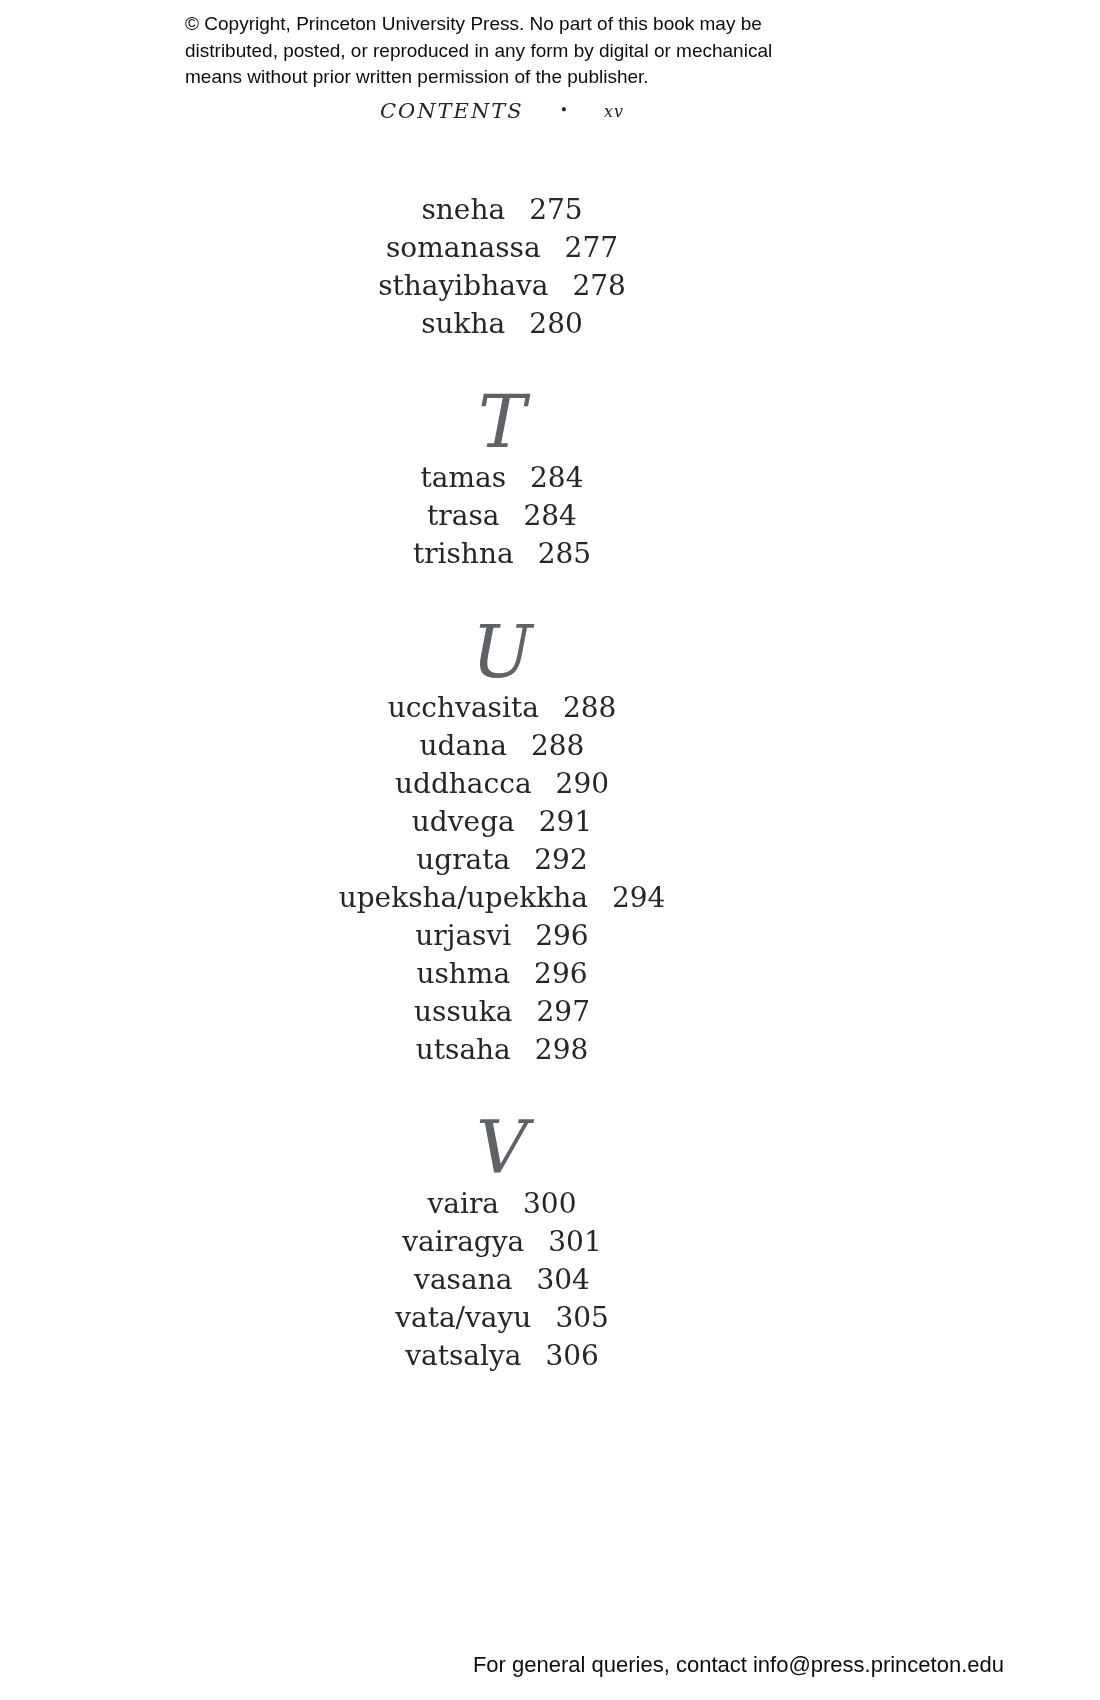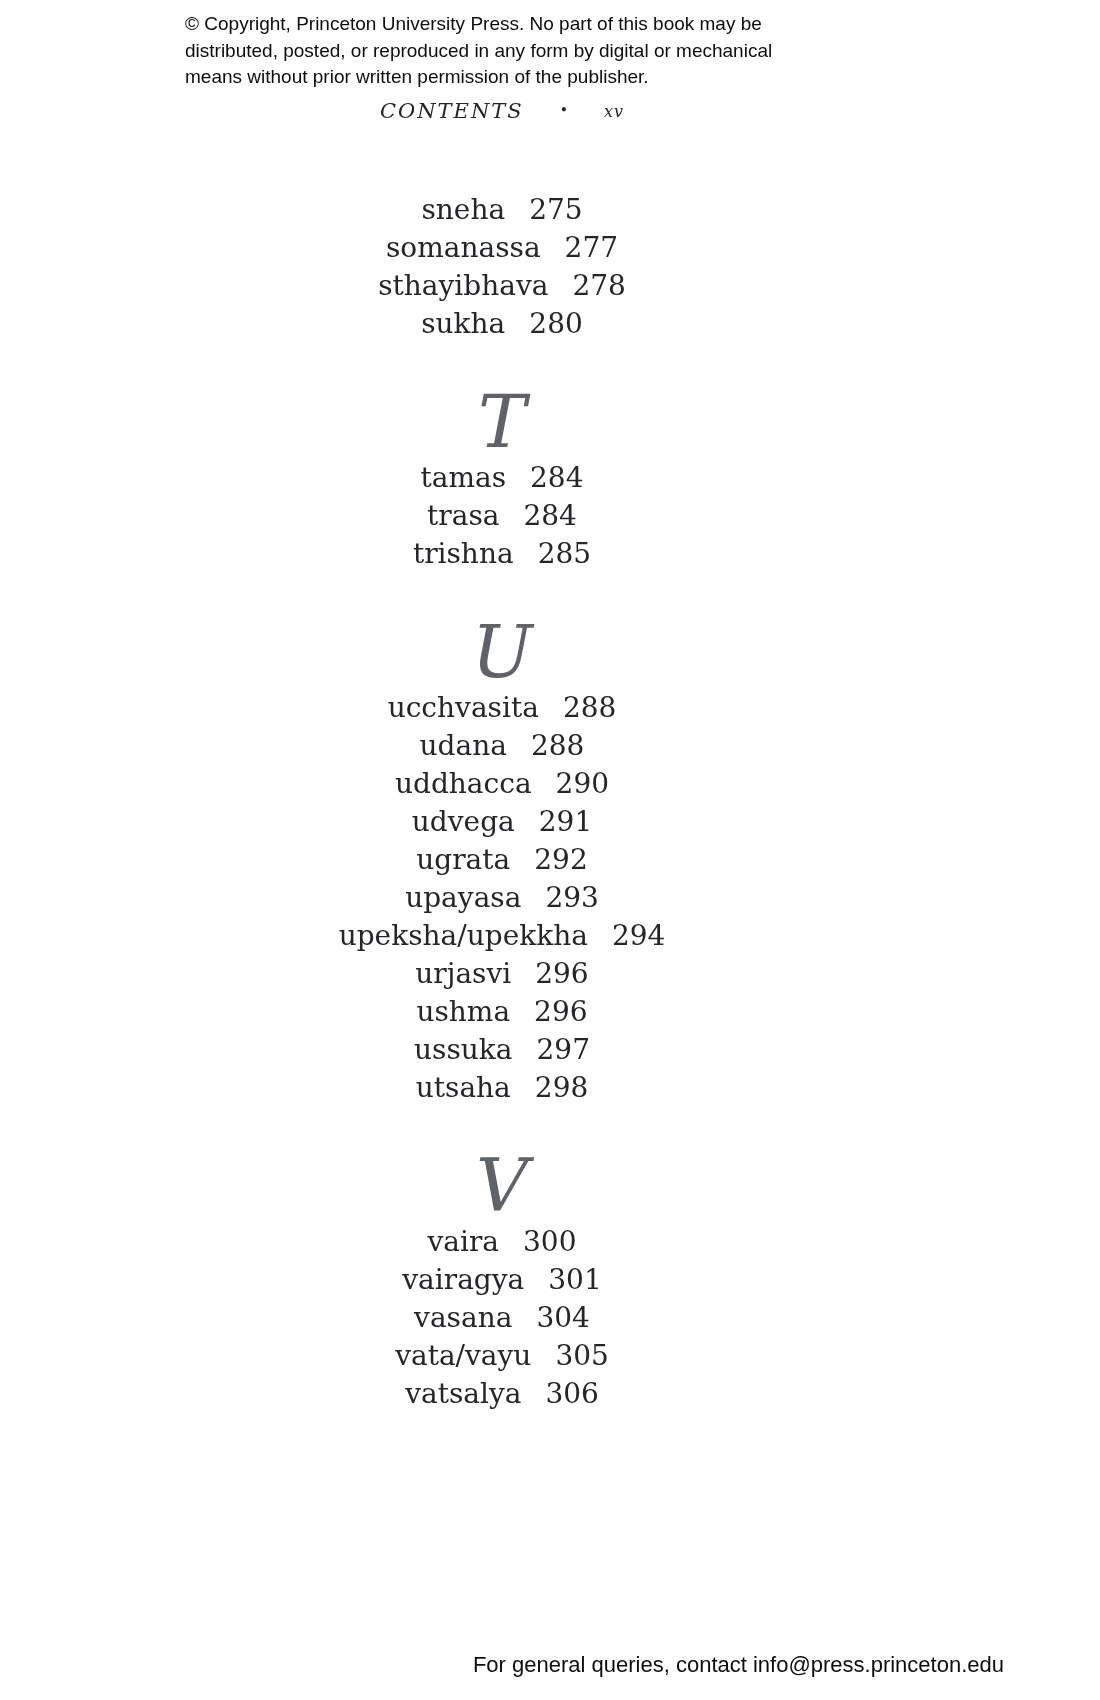"upayasa" div.entry { html: <div> <span>upayasa</span> <span>293</span> </div> -> none }
